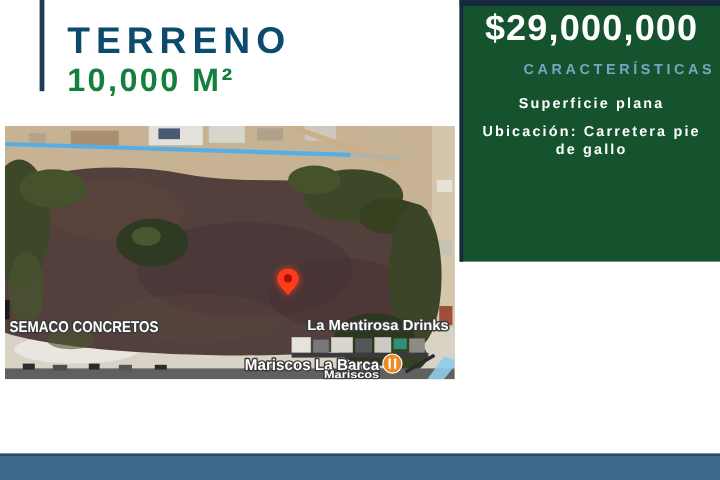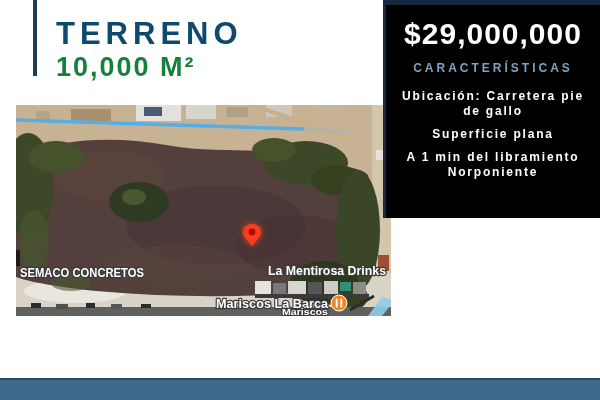"$29,000,000" .side-panel { background: #000000 -> #14532d; padding: 12px 4px 0 4px -> 2px 4px 0 4px }
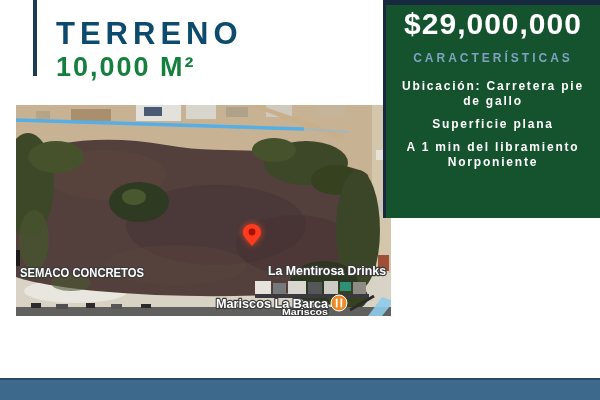"CARACTERÍSTICAS" .section-title { text-align: center -> right }
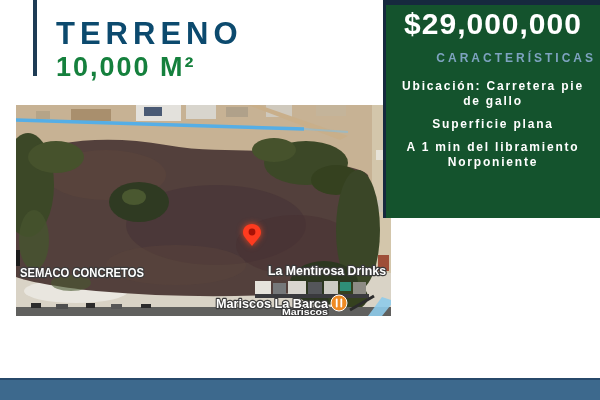"Ubicación: Carretera pie de gallo" div.feature { order: before "Superficie plana" -> after "Superficie plana" }
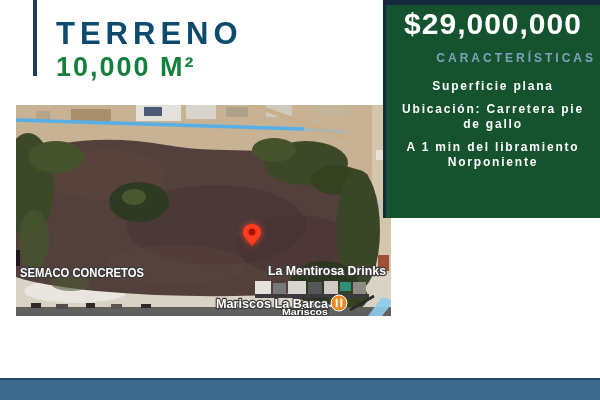"A 1 min del libramiento" div.feature { html: <div>A 1 min del libramiento Norponiente</div> -> none }
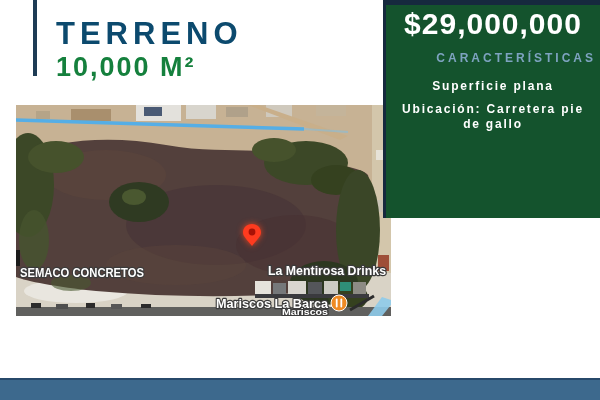"SEMACO CONCRETOS" .map-wrap { left: 16px -> 4px }
